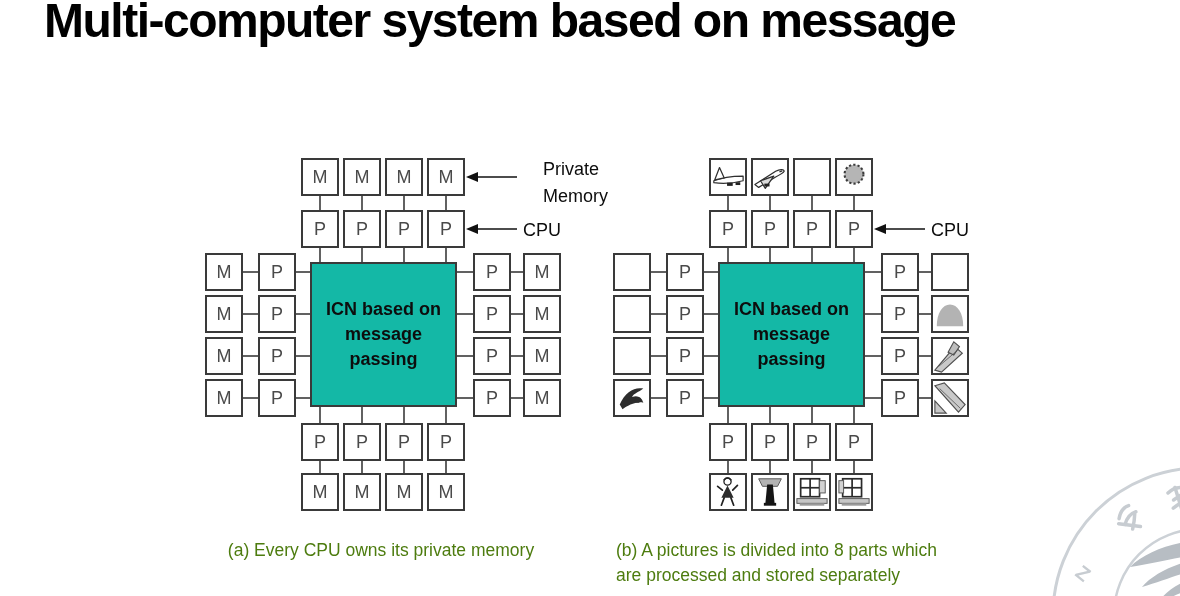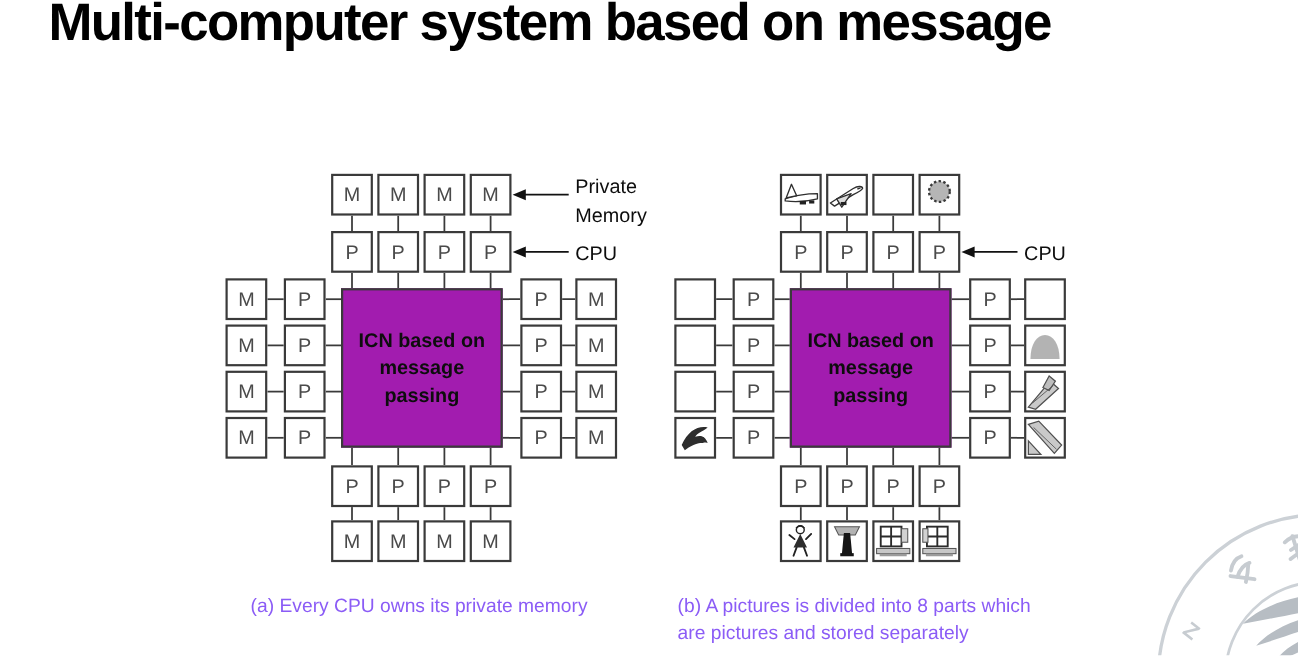"Private Memory" .ann.wrap { margin-left: none -> 20px }
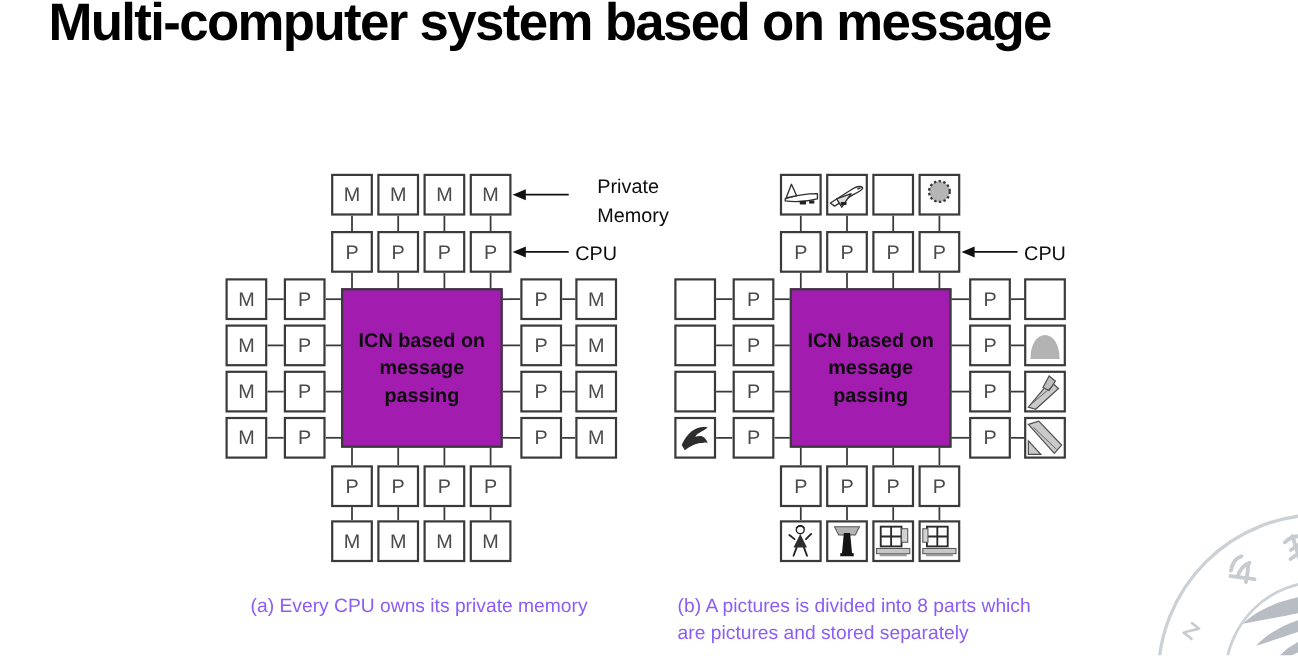"ICN based on message passing" .icn { background: #a21caf -> #14b8a6 }
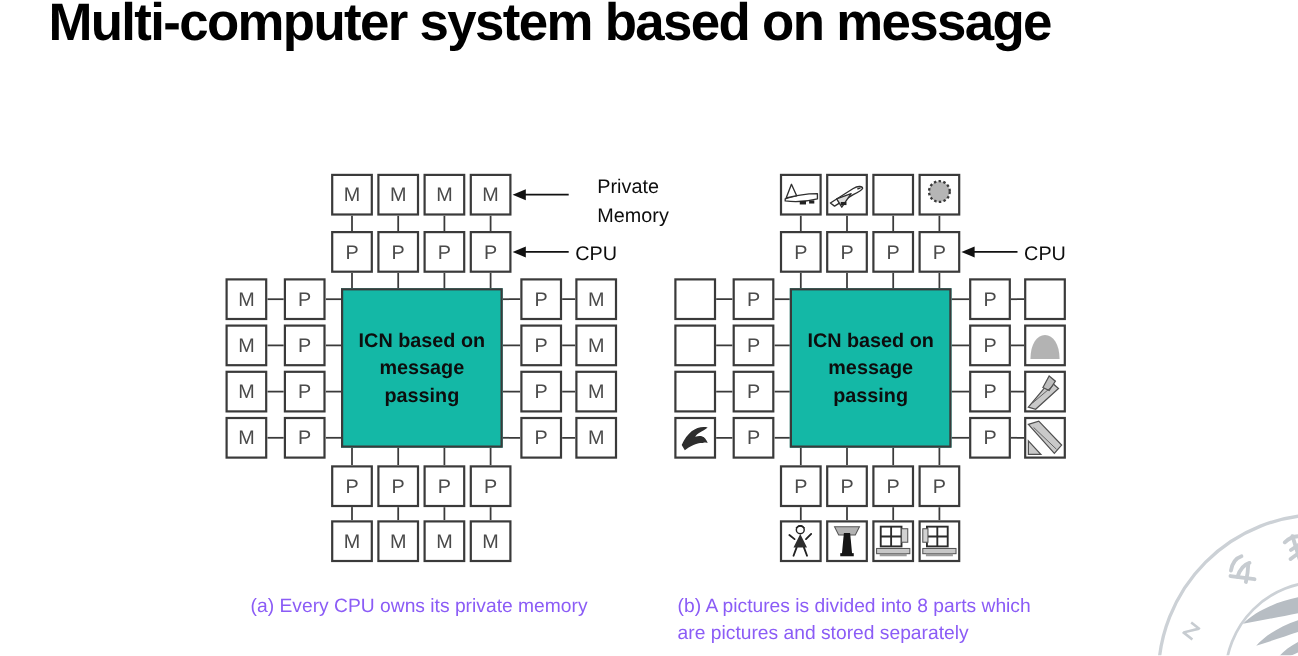"(a) Every CPU owns its" .cap { color: #8b5cf6 -> #4d7c0f }
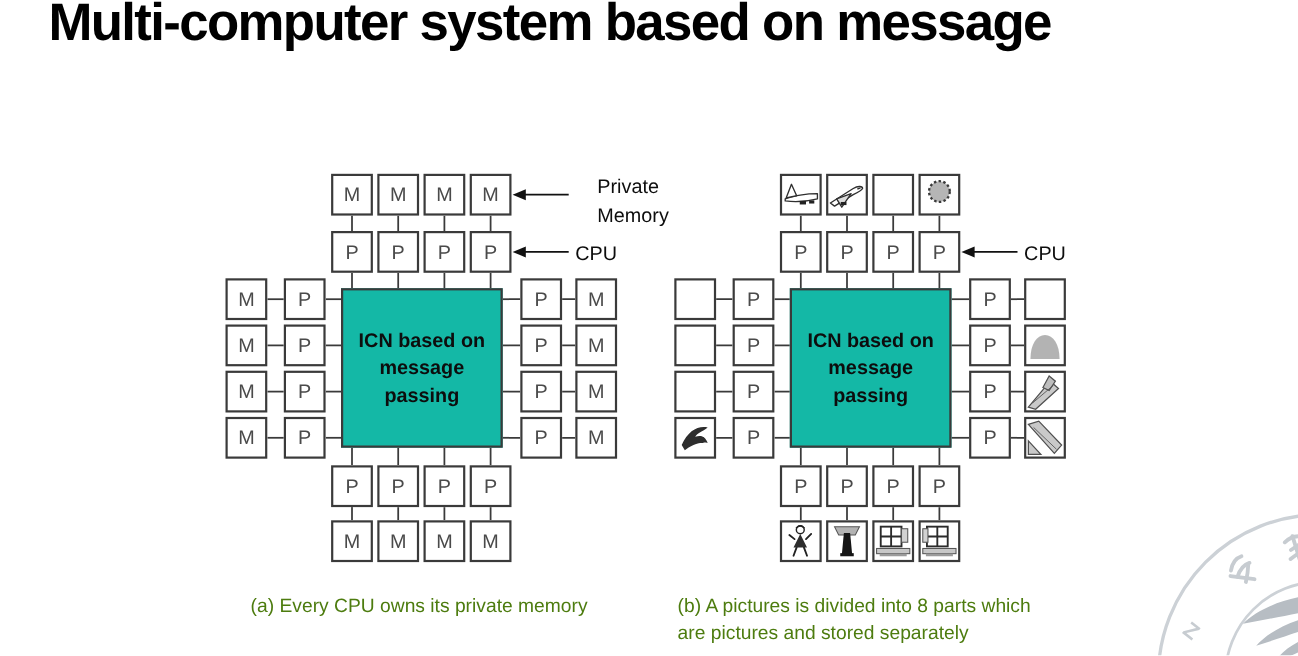"are pictures and stored separately" div { text: pictures -> processed }
